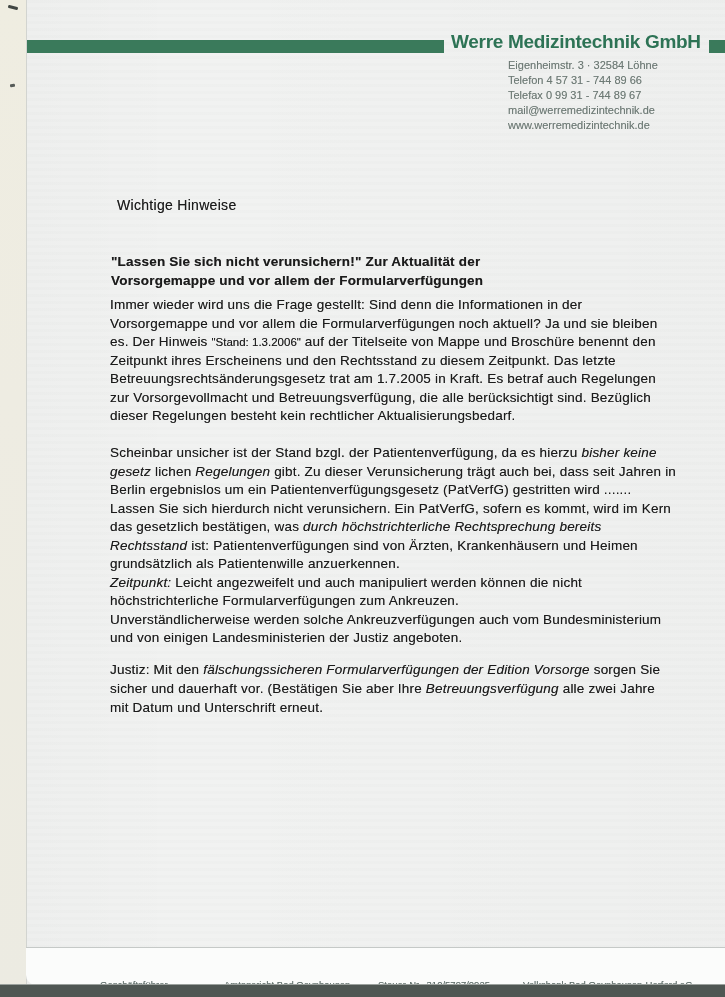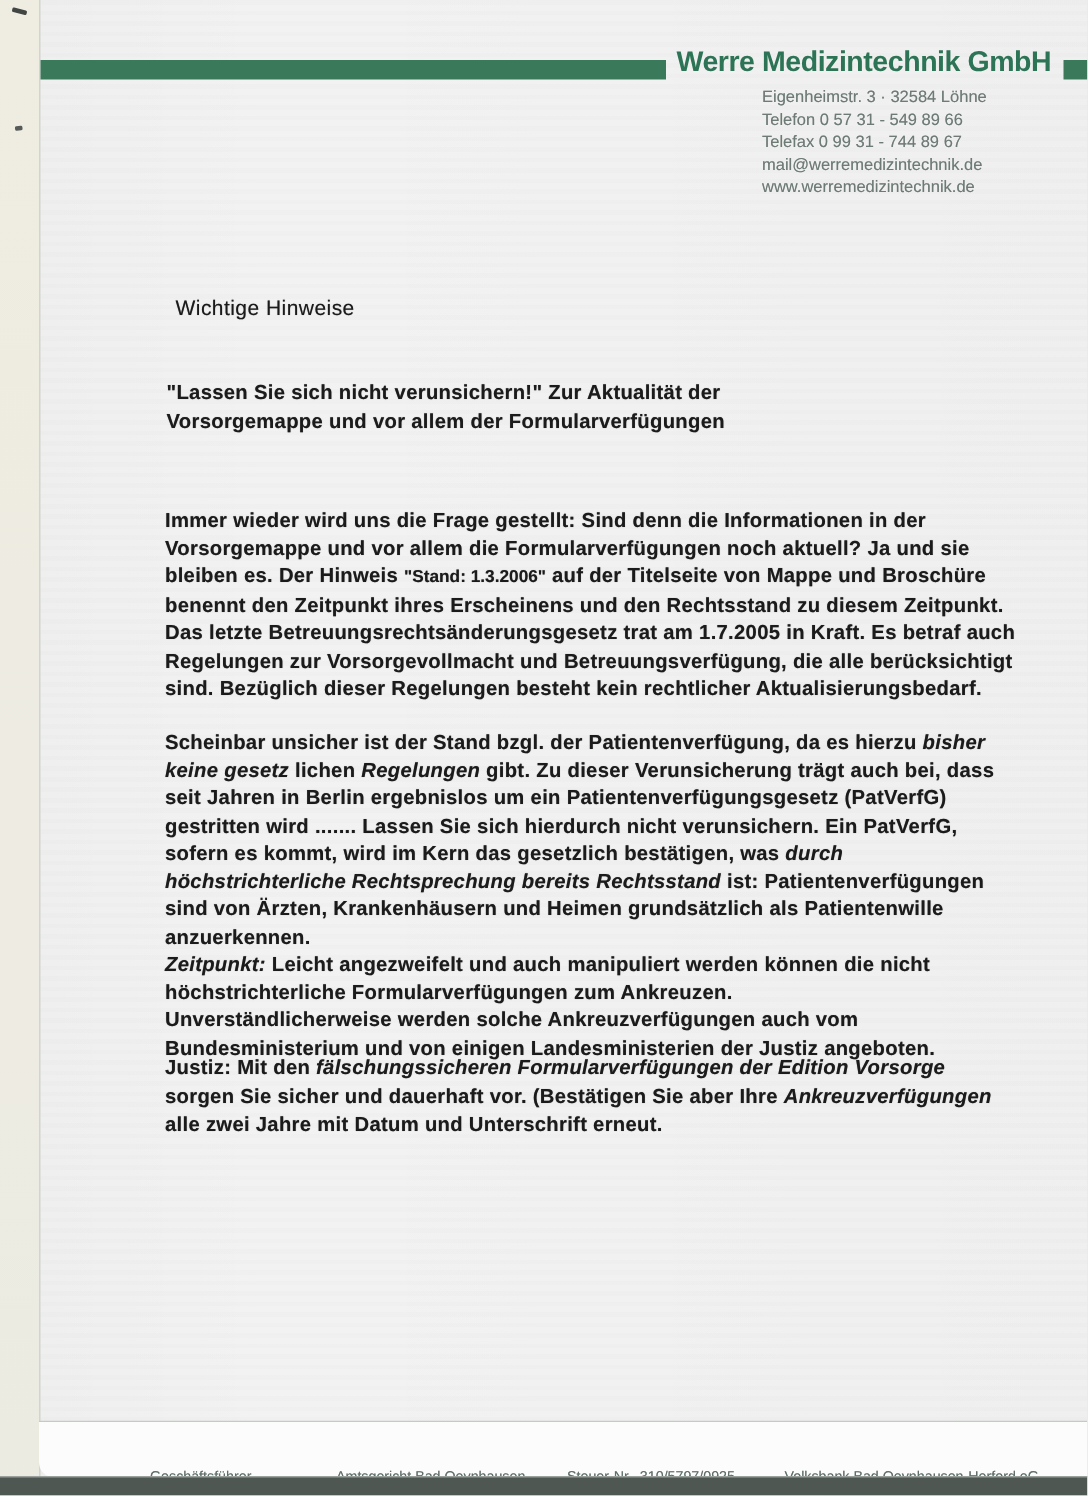"Telefon 0 57 31 -" div { text: 0 57 31 - 549 -> 4 57 31 - 744 }
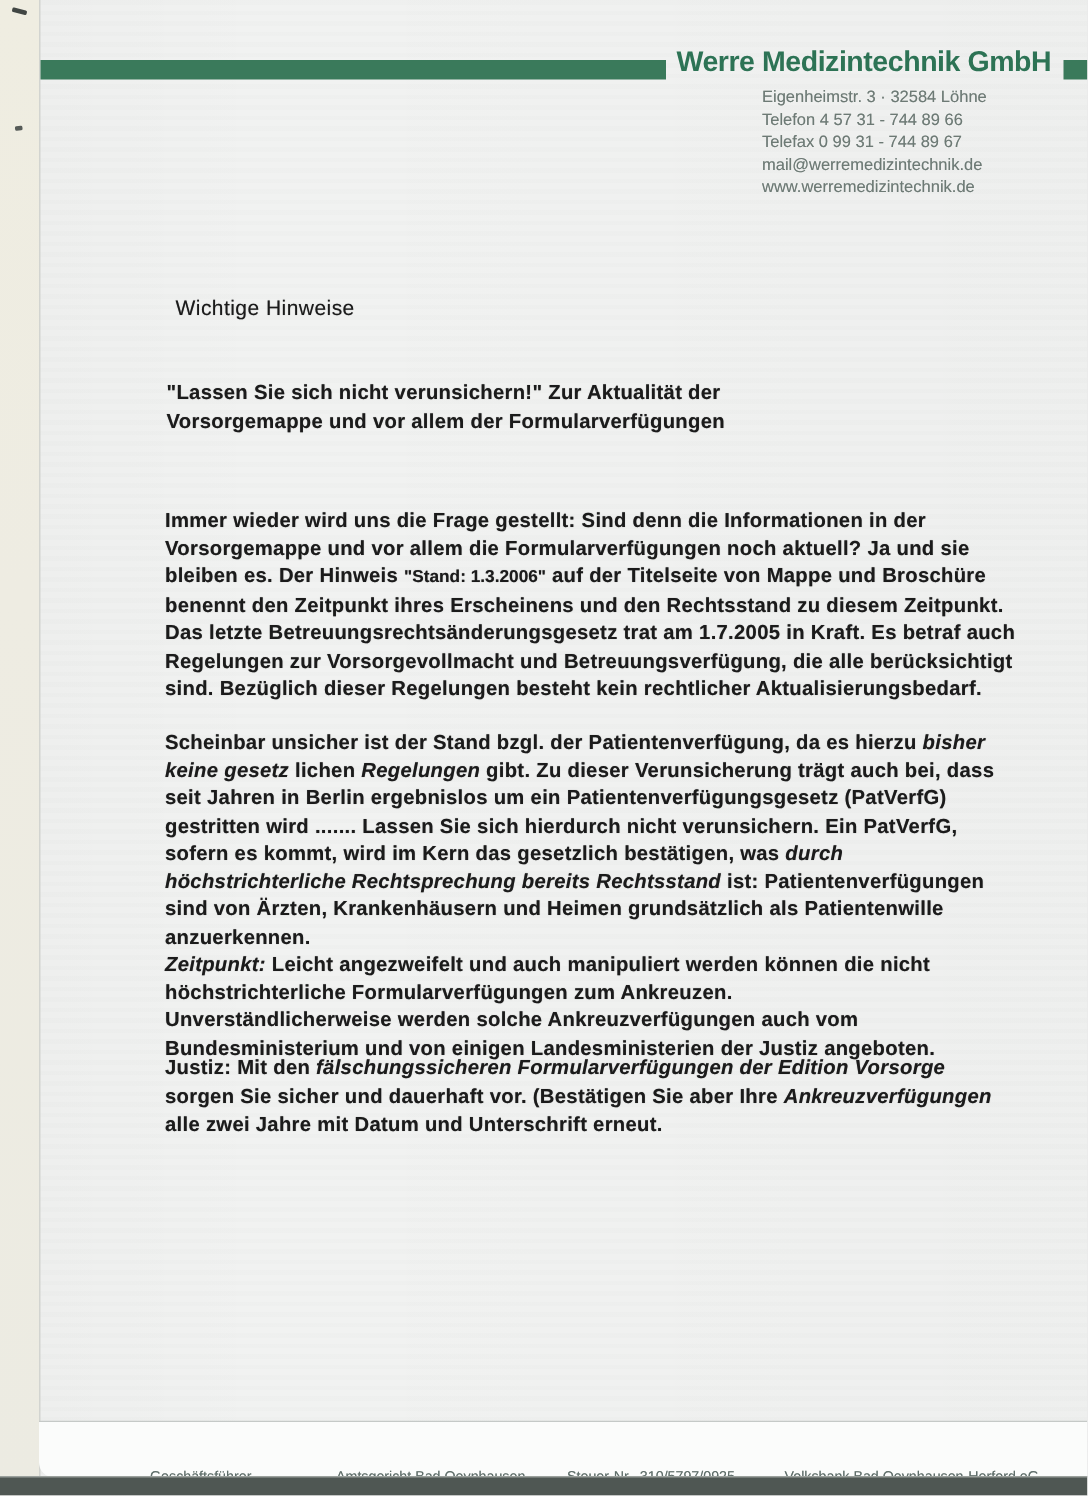"Immer wieder wird uns die" .para { font-weight: bold -> normal; margin-top: 42px -> none }
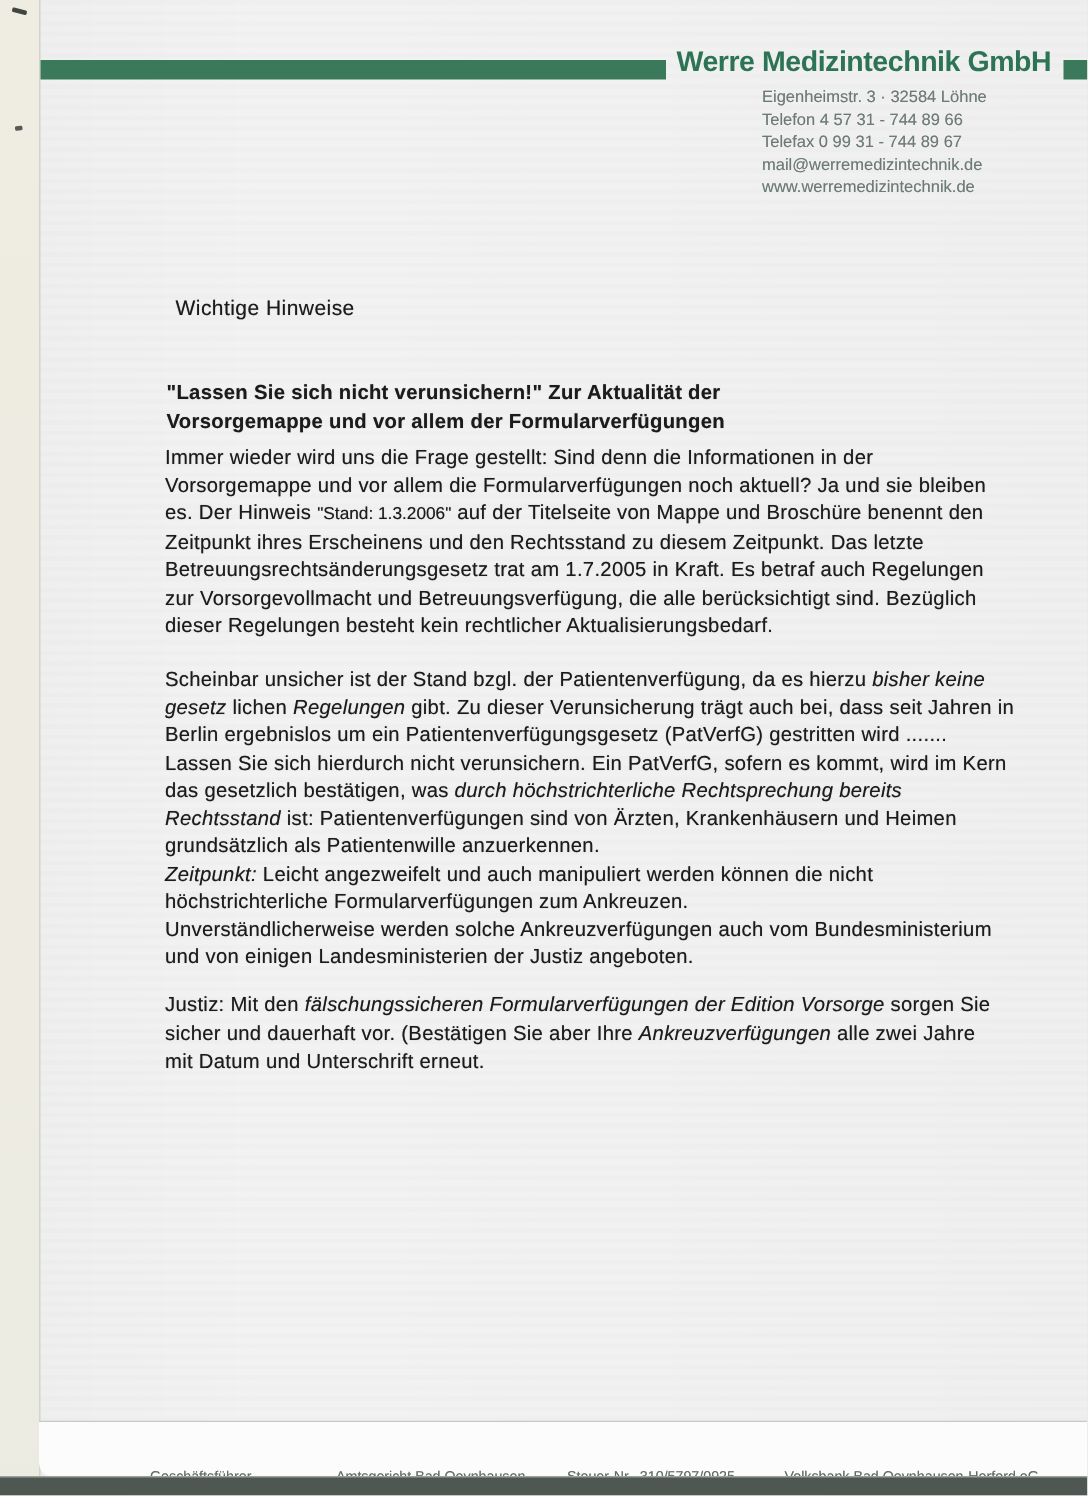"Ankreuzverfügungen" span.it { text: Ankreuzverfügungen -> Betreuungsverfügung }
